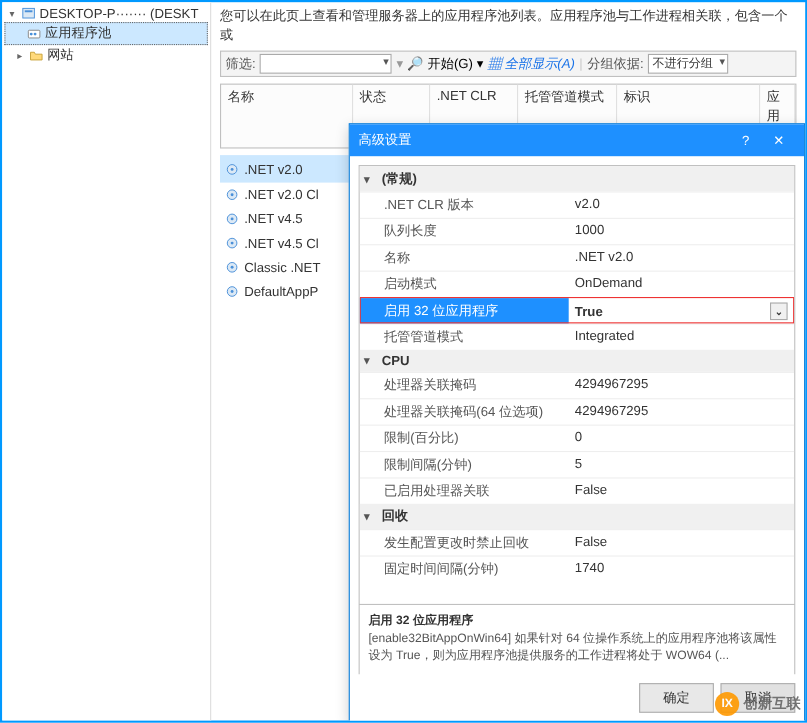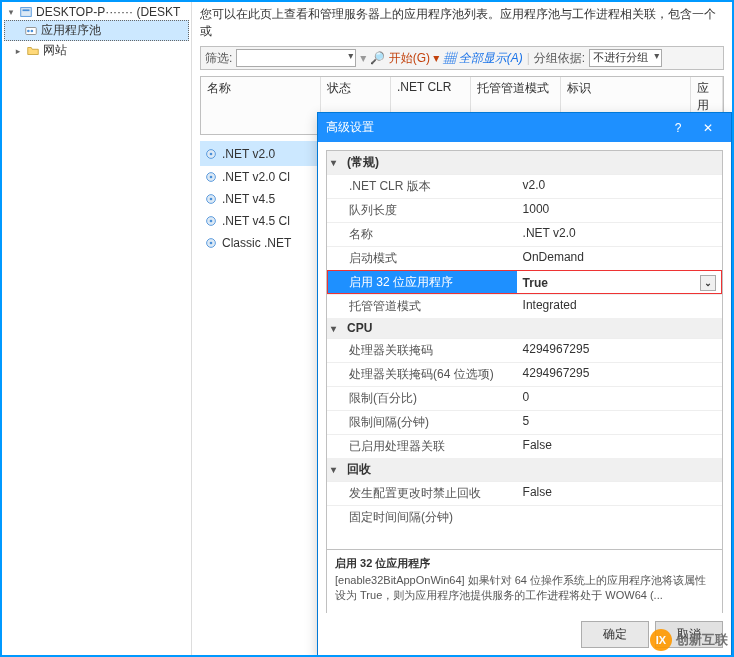"🔎 开始(G) ▾" .filterbar .disabled { color: #c2410c -> #000000 }
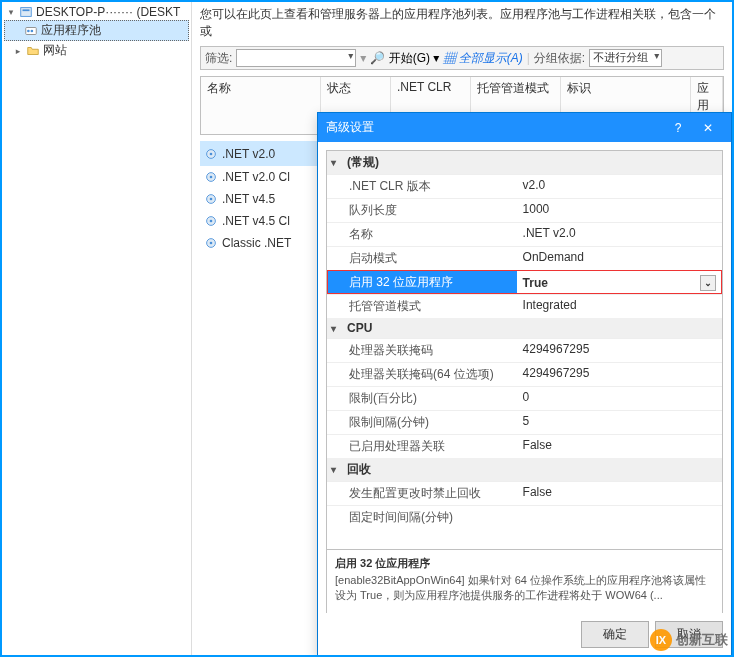"DefaultAppP" div.c-name { html: none -> <div> <span><svg> <circle></circle> <circle></circle> </svg></span> <span>DefaultAppP</span> </div> }
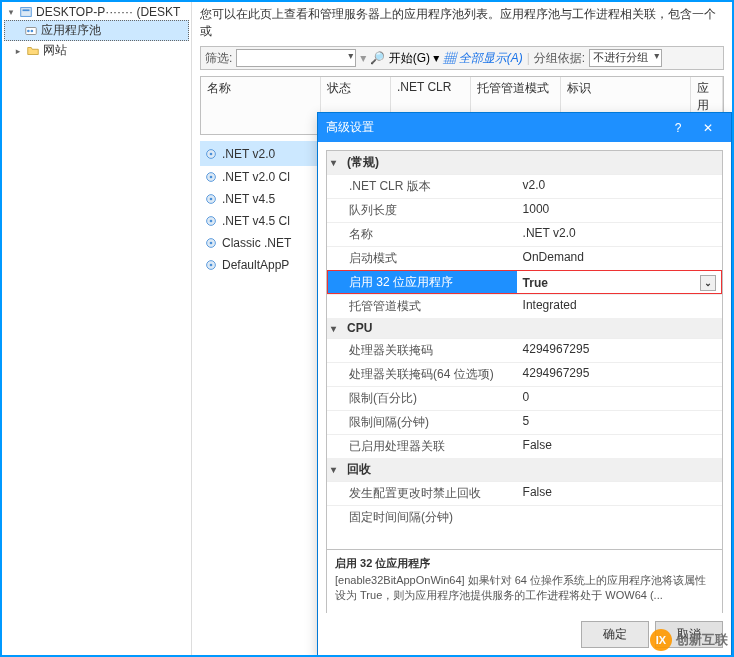"1740" div.pval { html: none -> <div>1740</div> }
